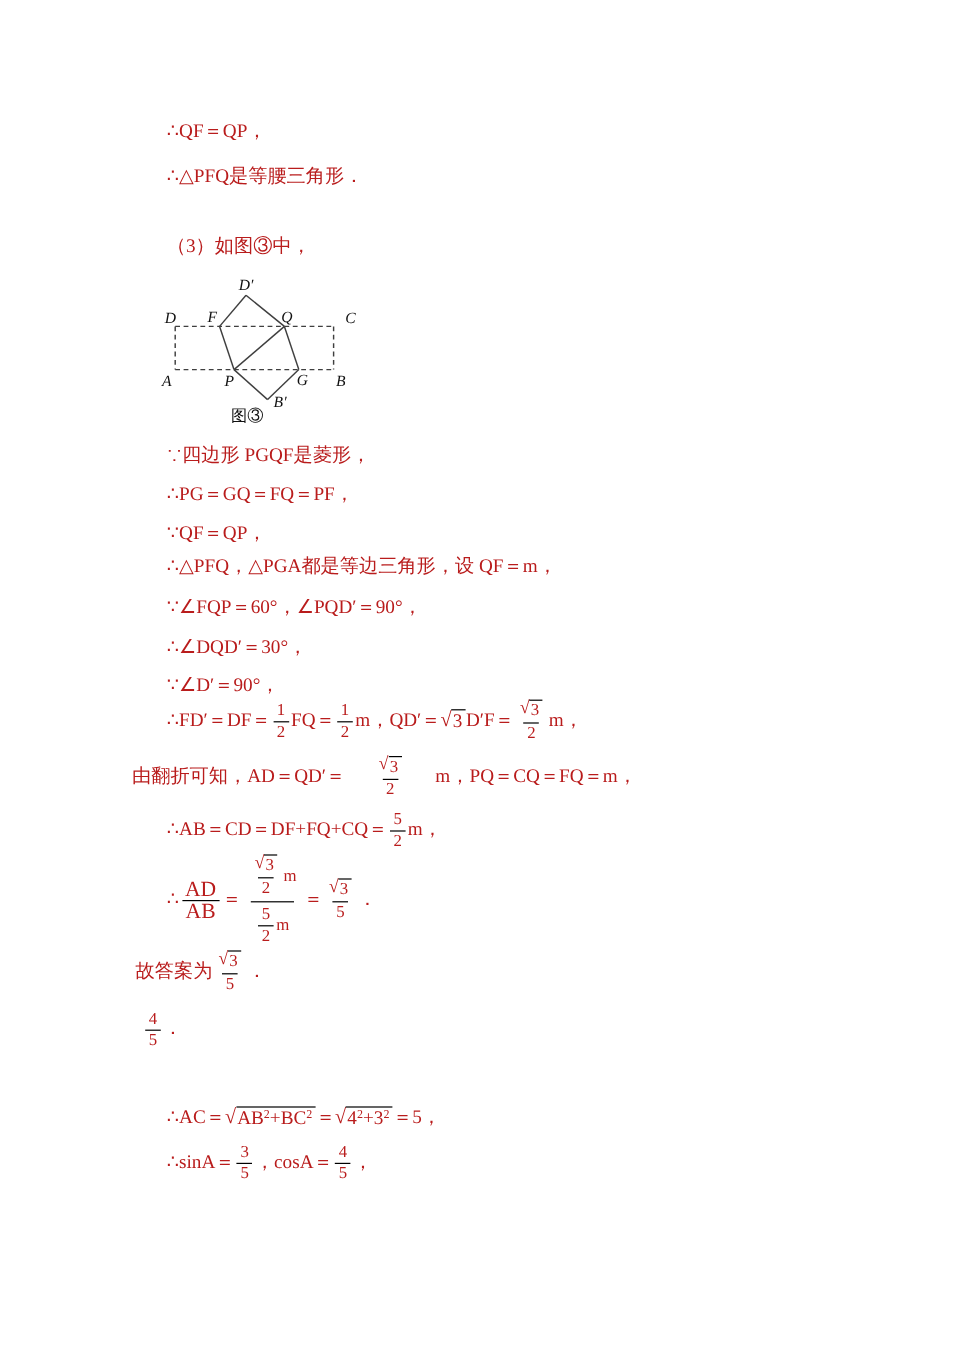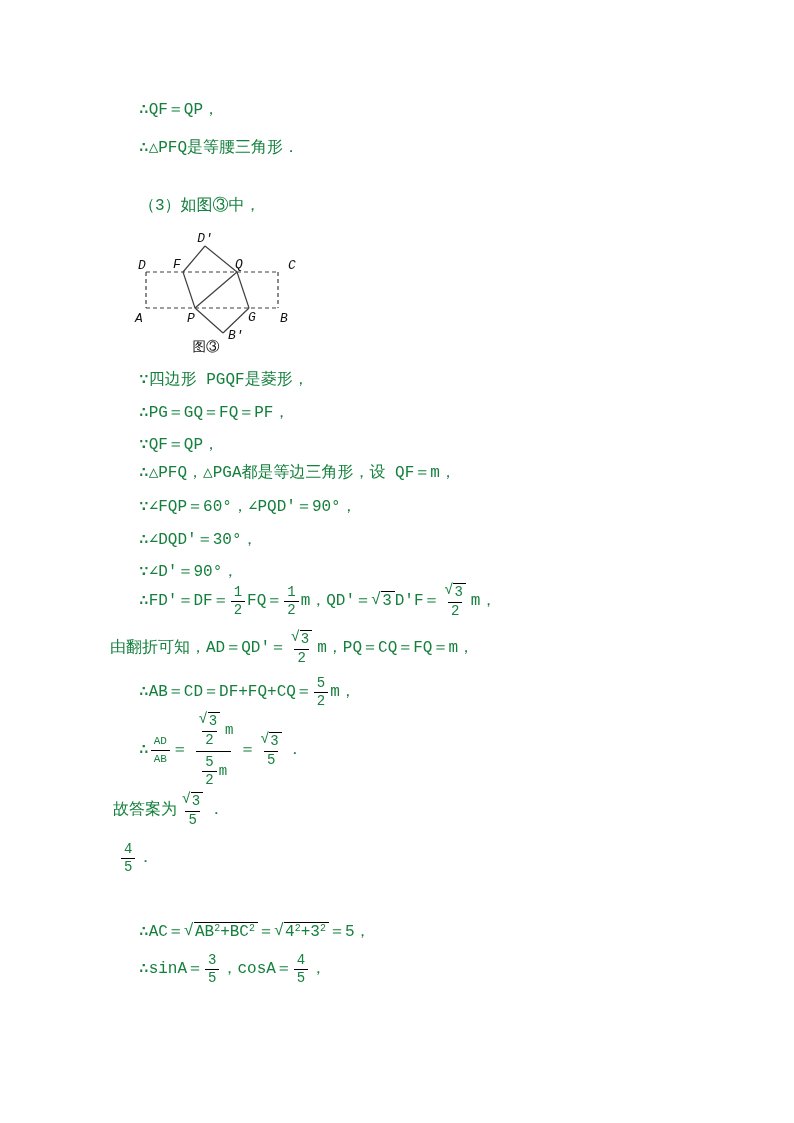"∴QF＝QP，" .page { color: #15803d -> #b91c1c; font-family: Liberation Mono, monospace -> Liberation Serif, serif }
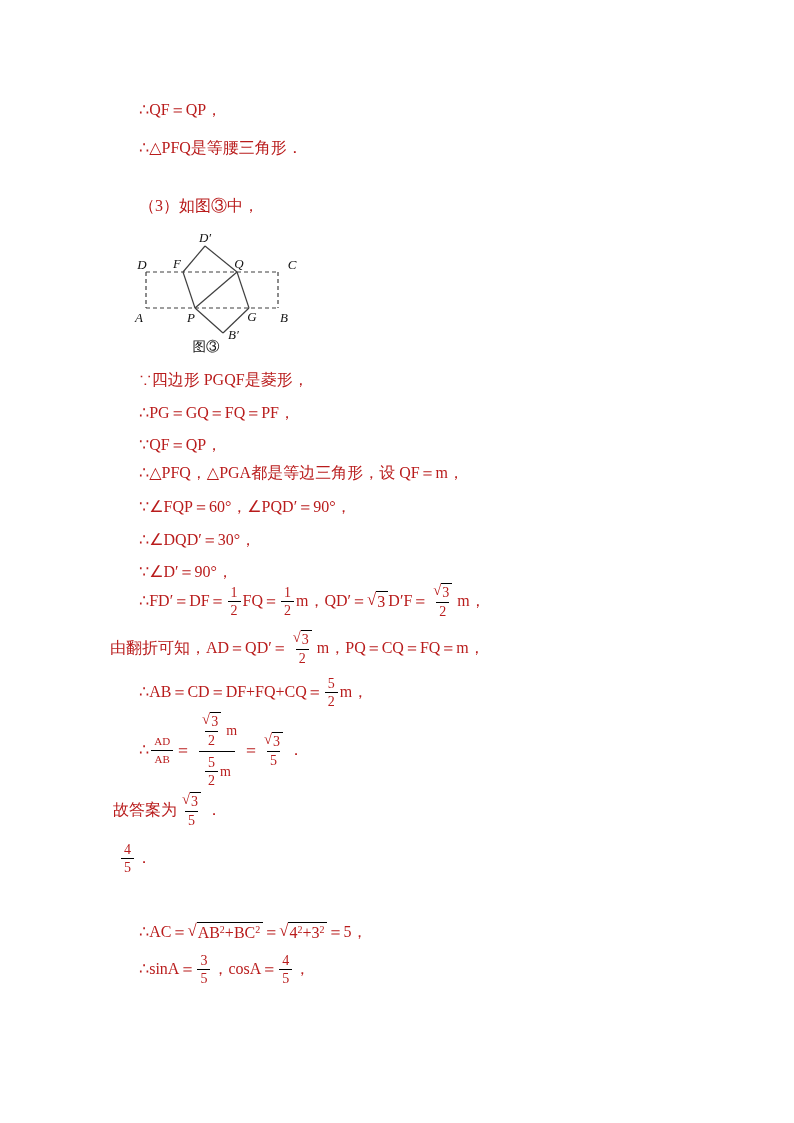"由翻折可知，AD＝QD′＝" div.row { gap: none -> 23px }
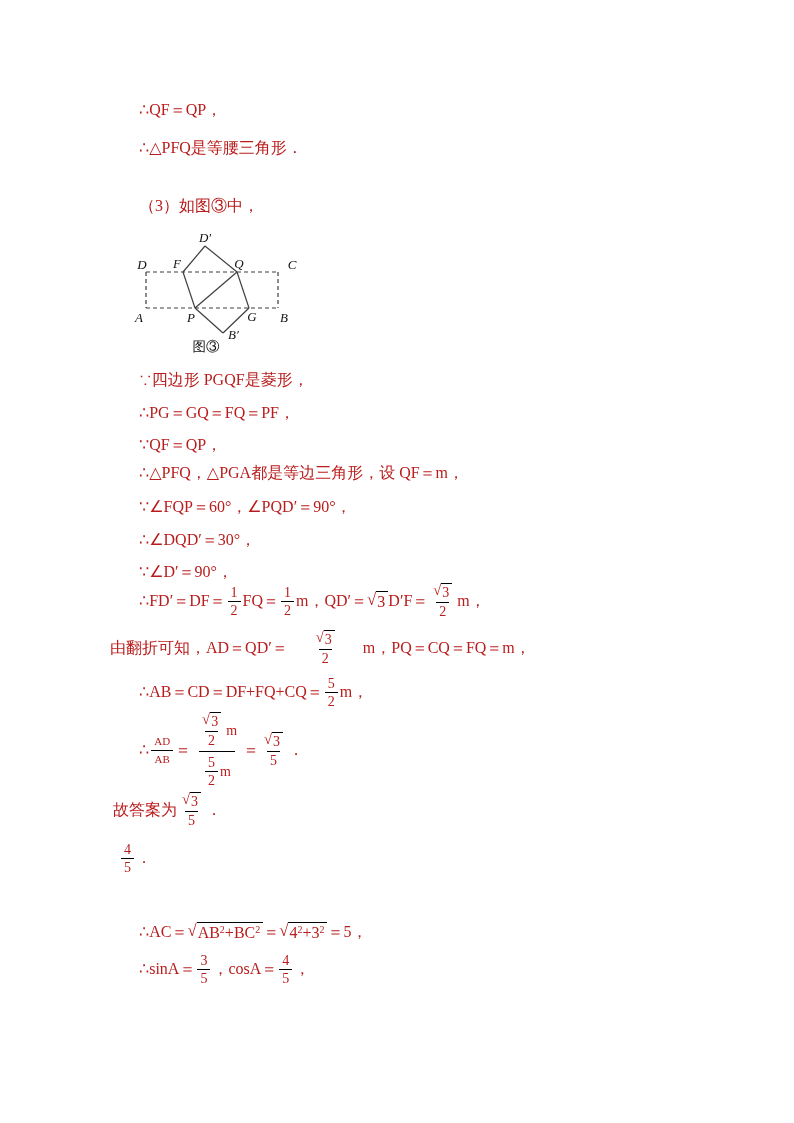"AD" span.frac { font-size: 11px -> 18px }
